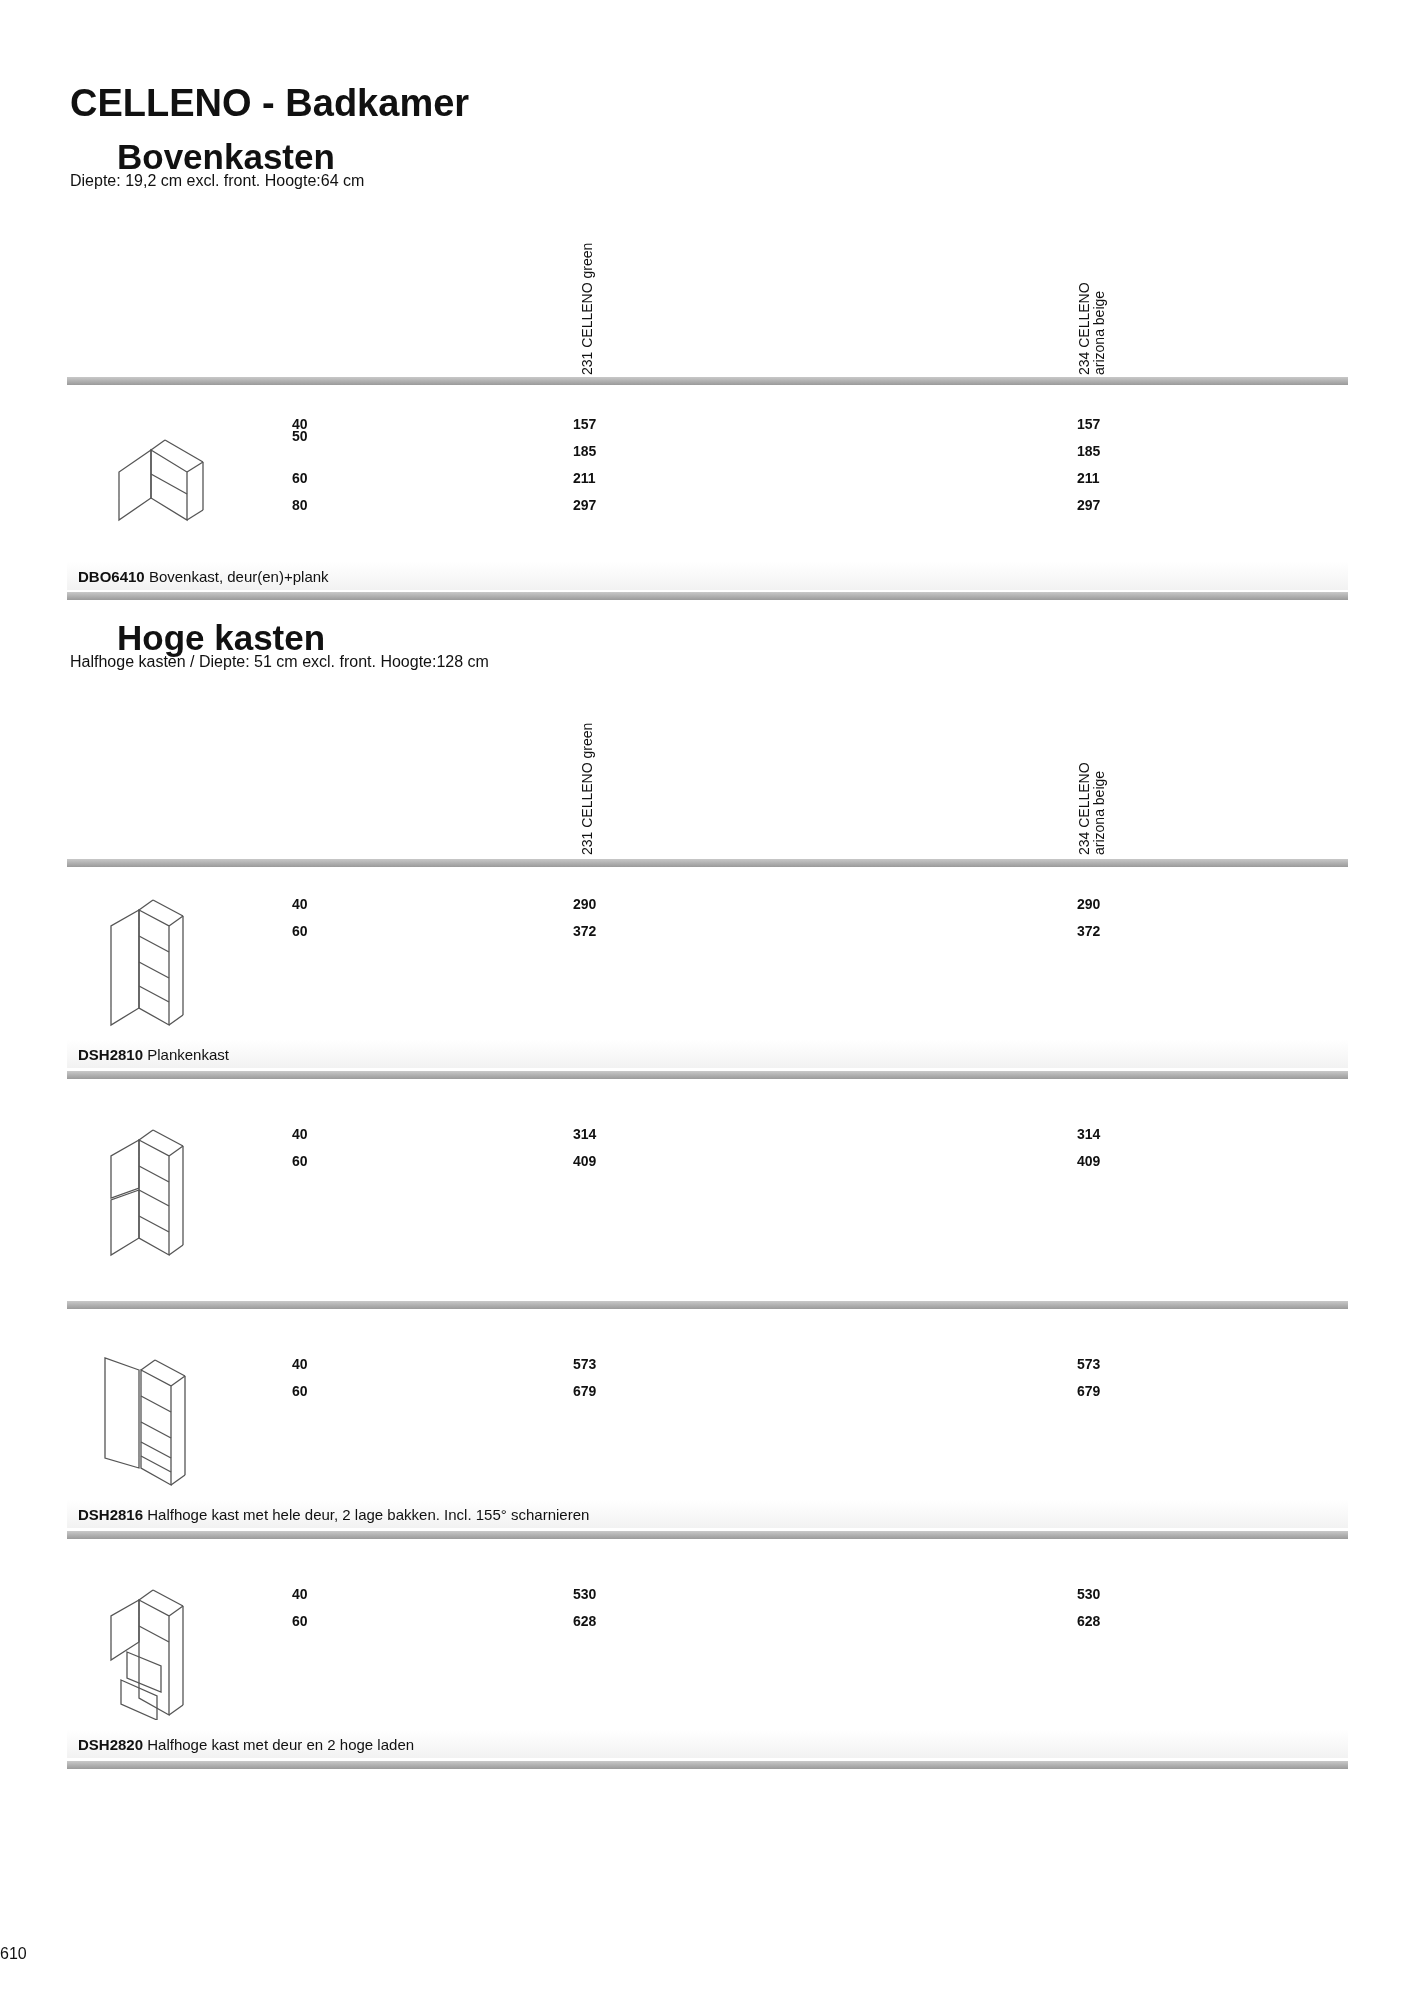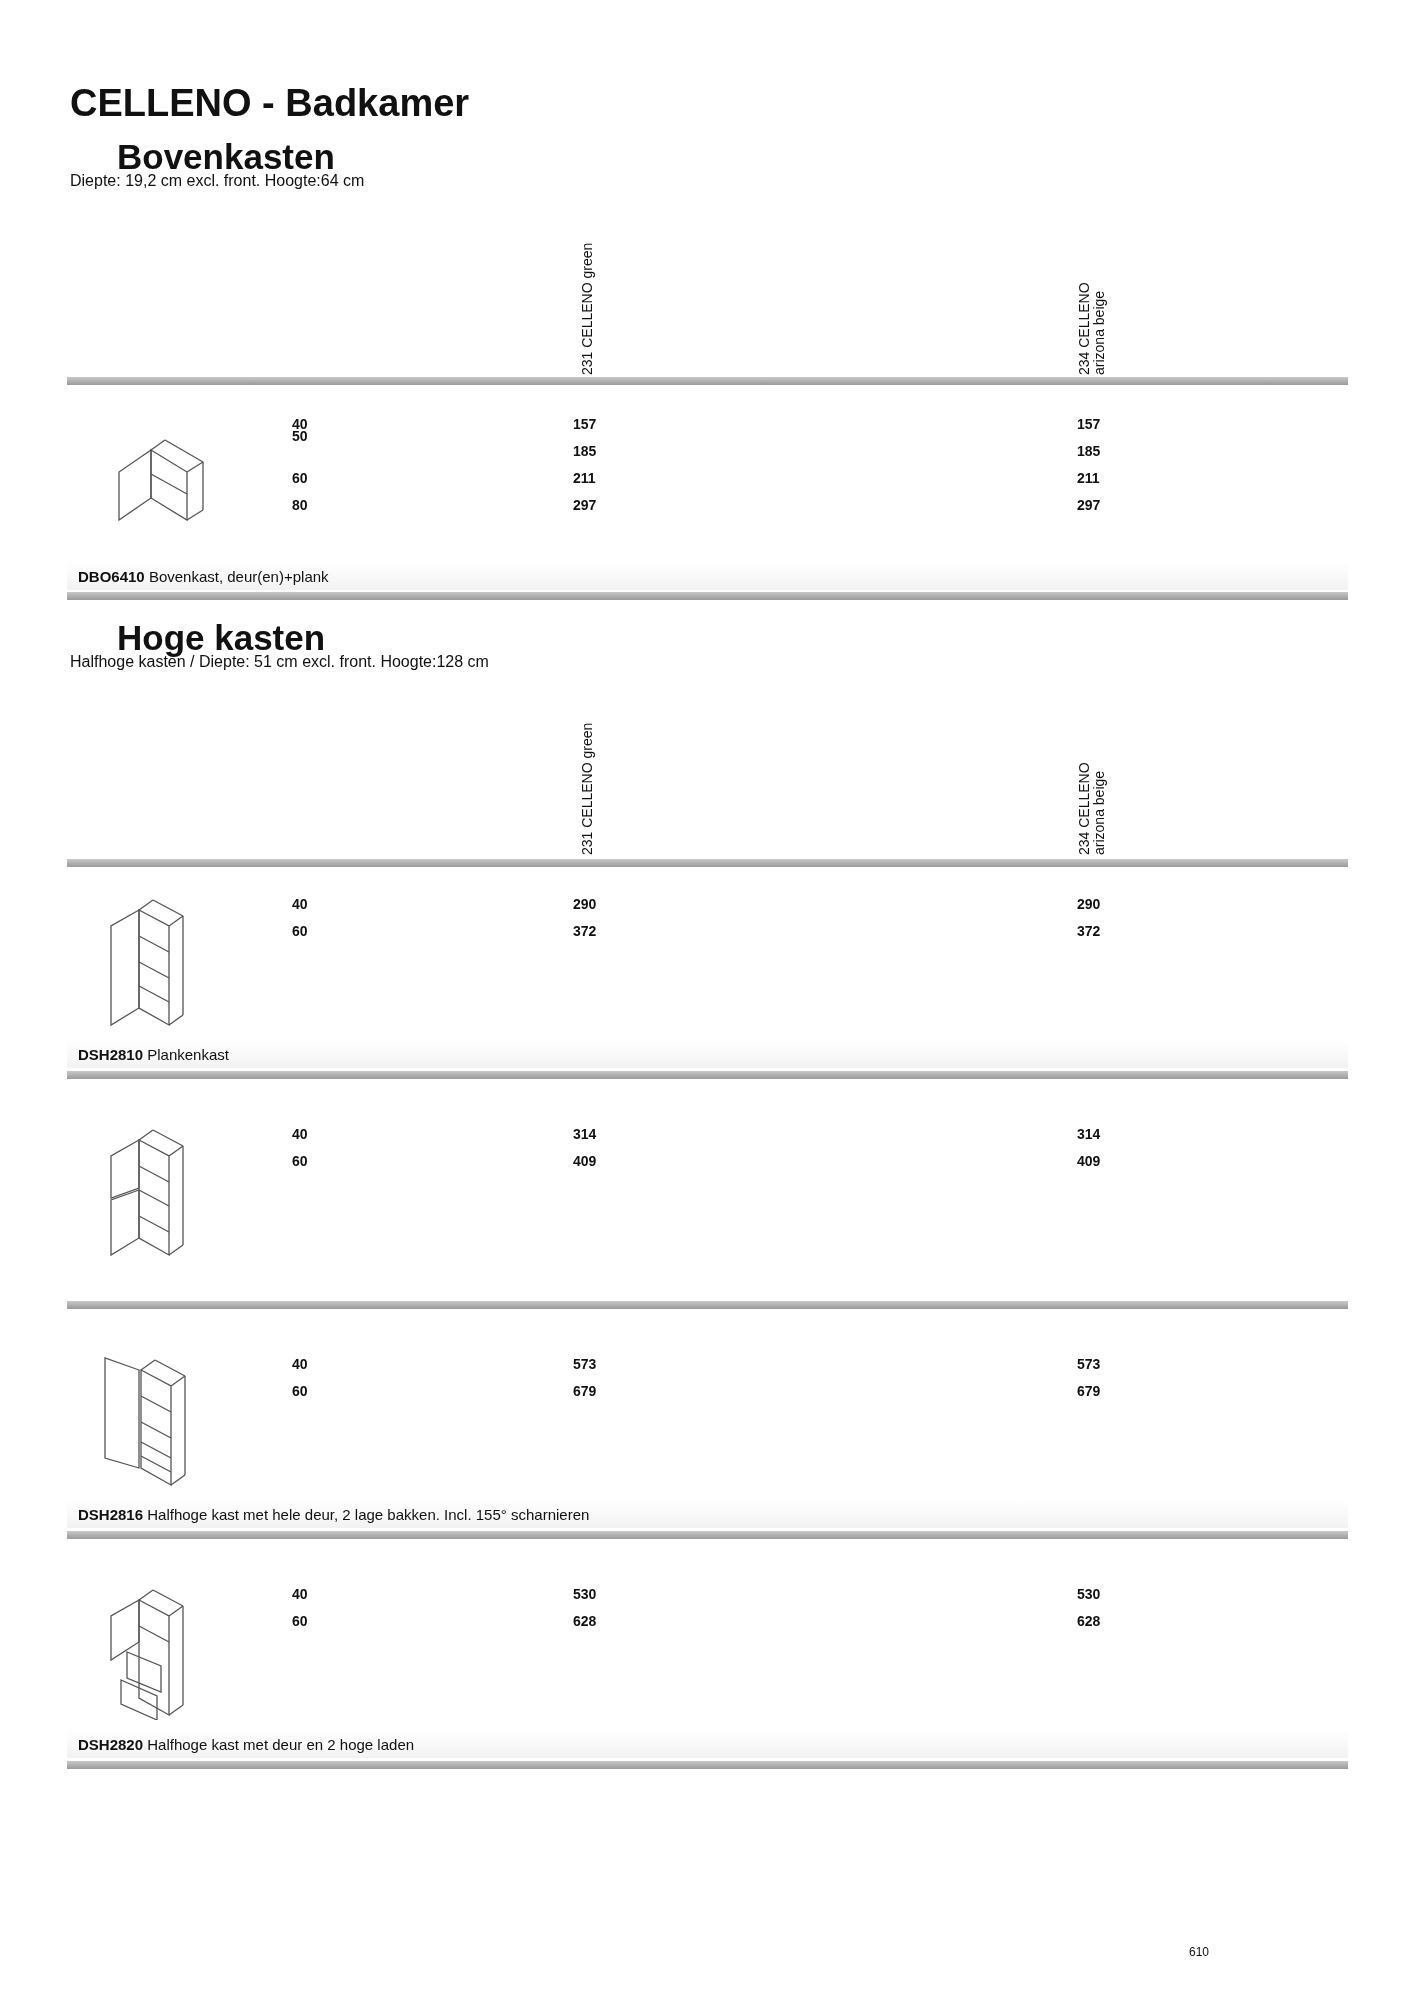"610" .pagenum { font-size: 12px -> 16px; text-align: right -> left }
